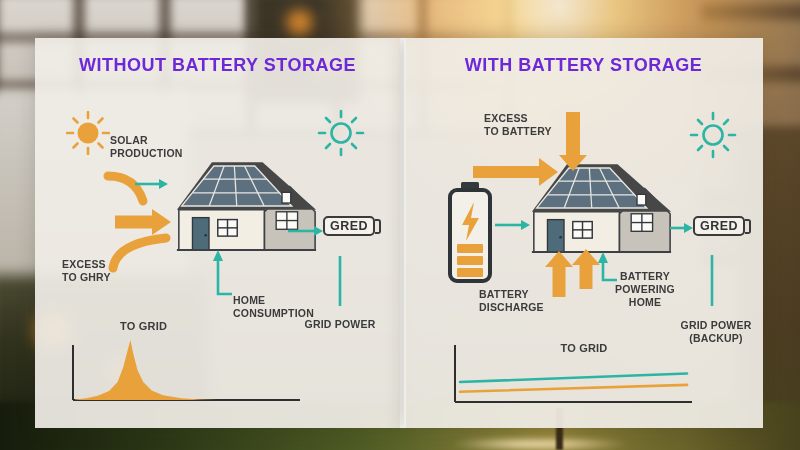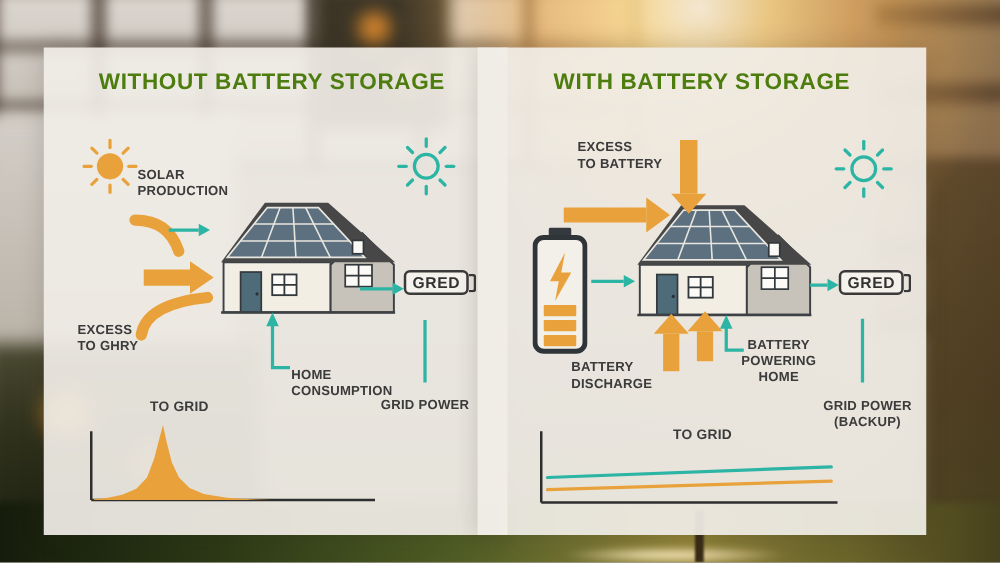"WITHOUT BATTERY STORAGE" .panel-title { color: #4d7c0f -> #6d28d9 }
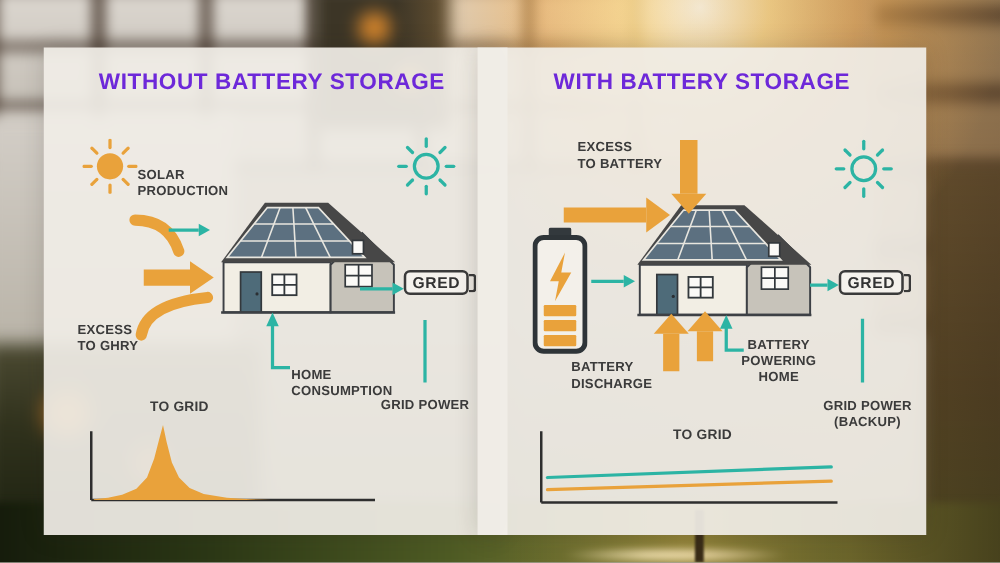"WITH BATTERY STORAGE" #panel-right { left: 382px -> 404px }
